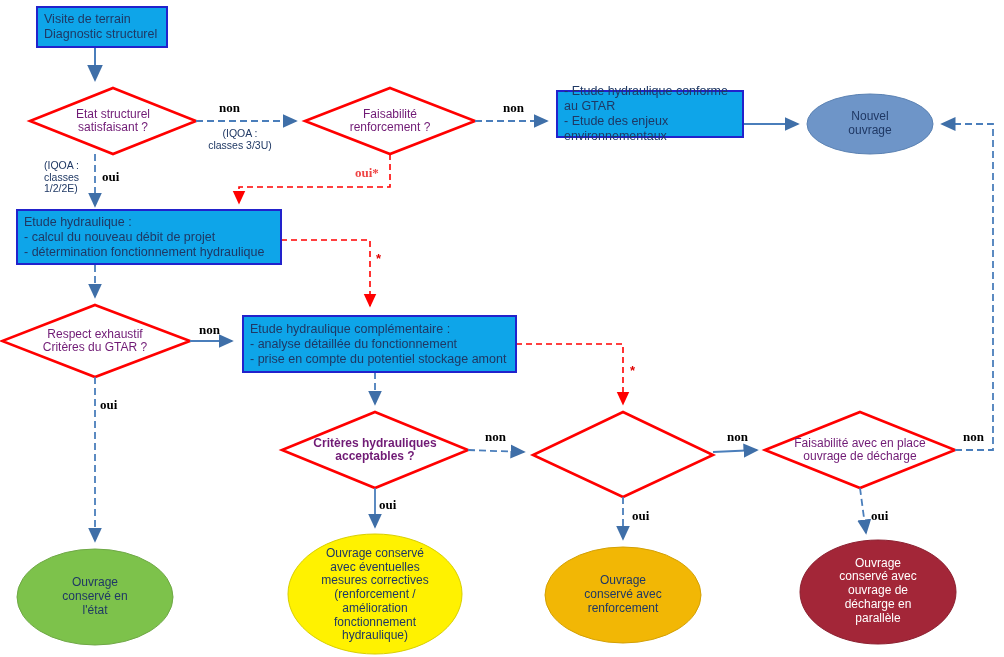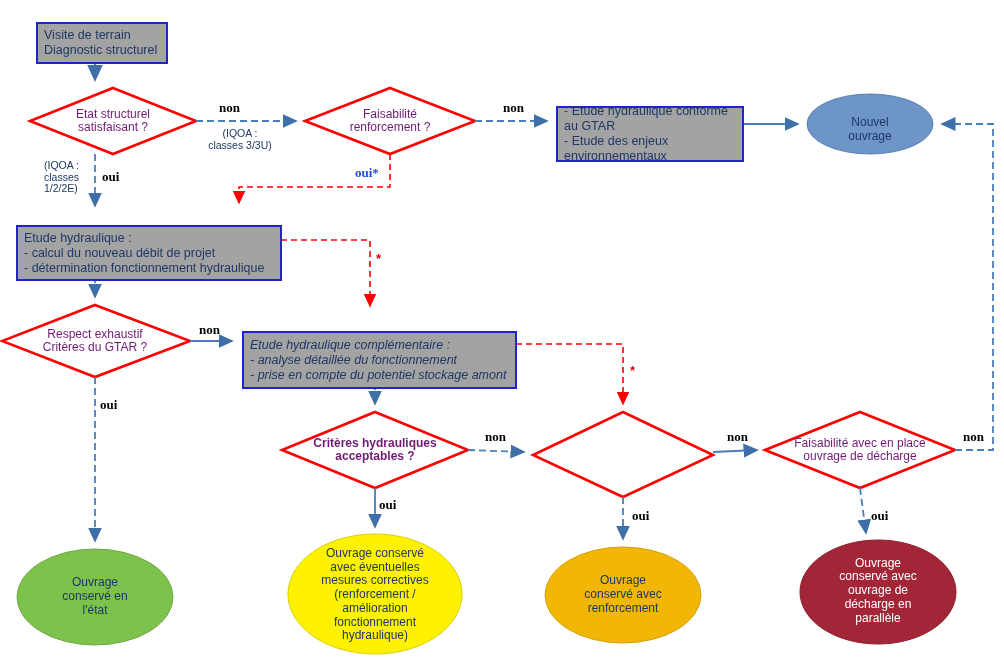"Visite de terrain" .boxnode { background: #a3a3a3 -> #0ea5e9; margin-top: 16px -> none }
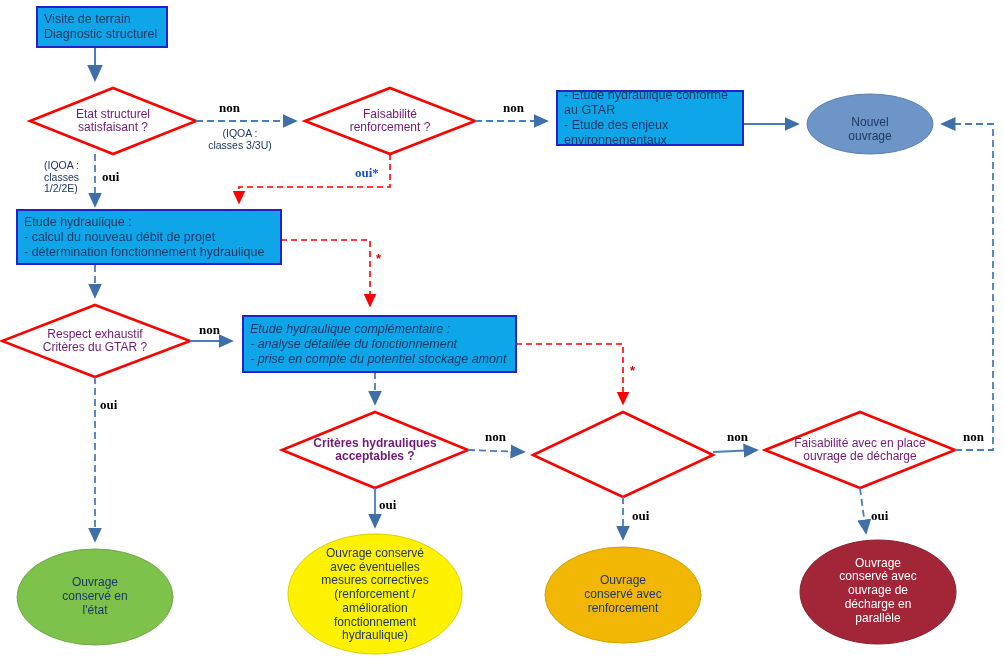"- Etude hydraulique conforme" div.boxnode { height: 56px -> 48px }
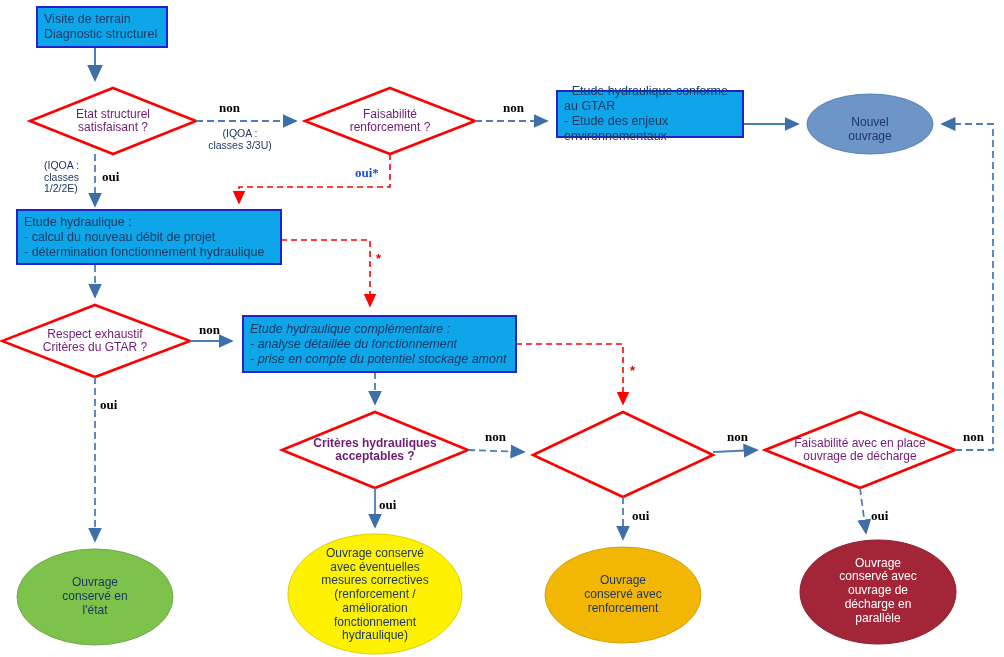"Nouvel" div.elText { align-items: flex-end -> none }
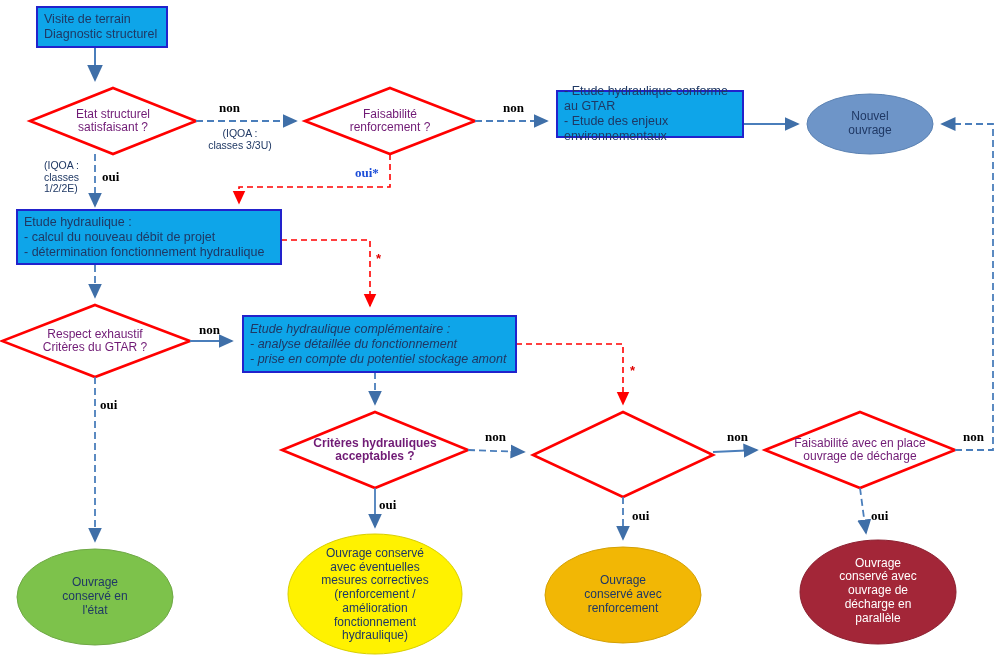"oui*" .edgeLbl.red { color: #1d4ed8 -> #ef4444 }
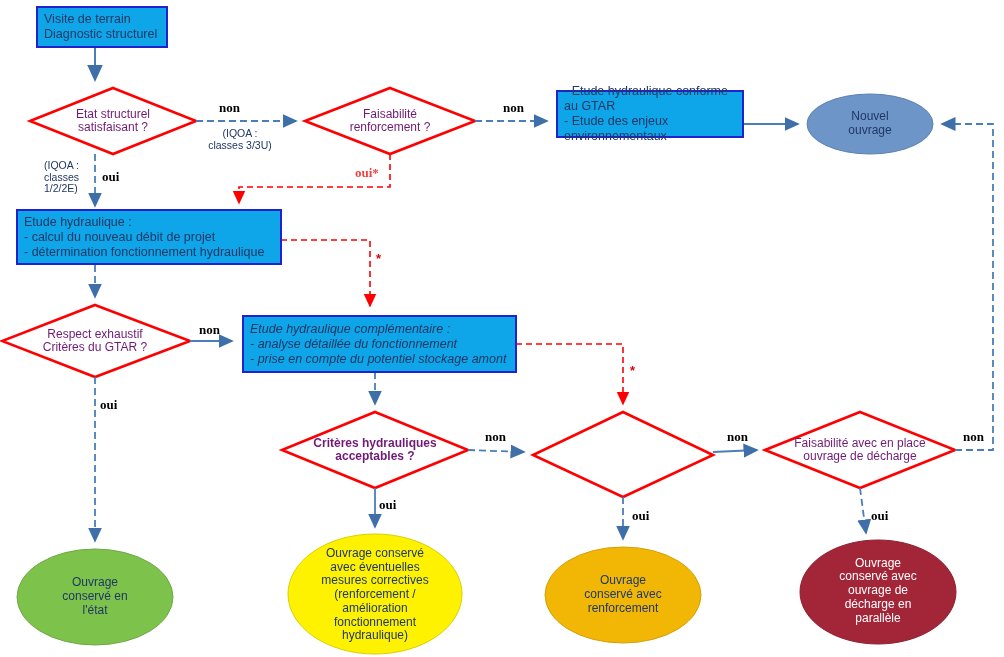"Etude hydraulique complémentaire :" div.boxnode { font-style: italic -> none }
